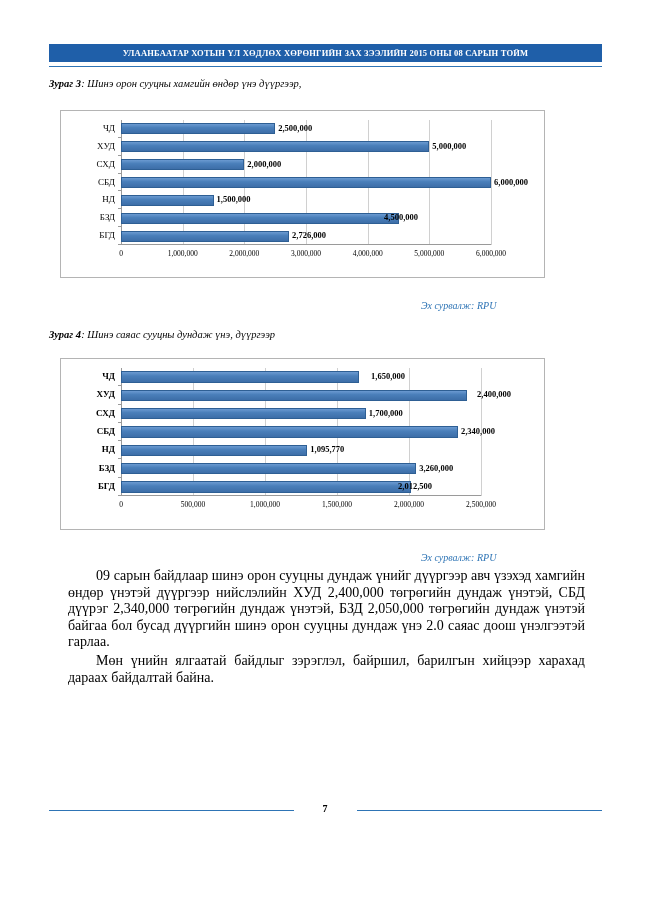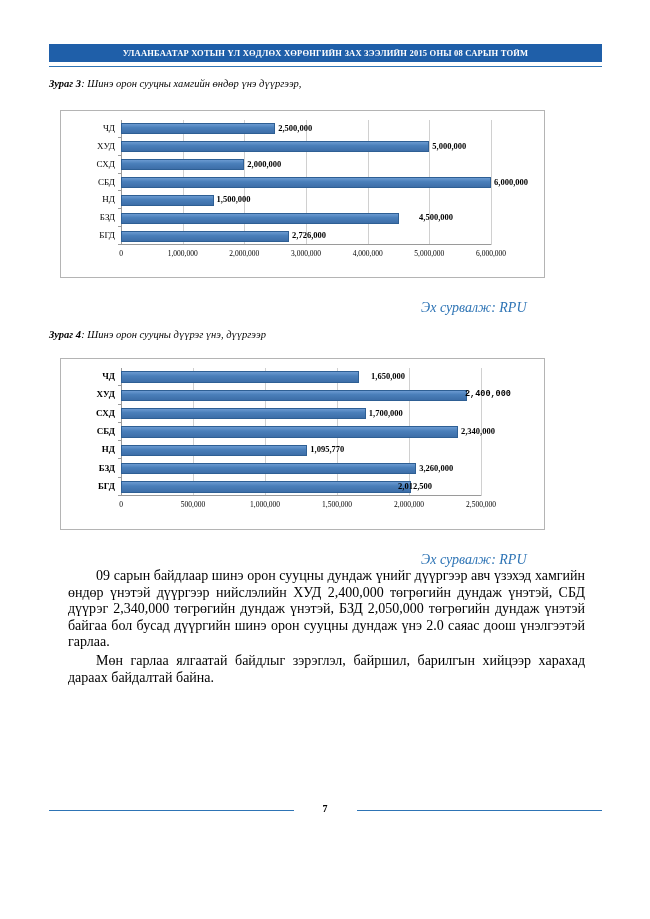"4,500,000" div.bar-label { left: 358px -> 323px }
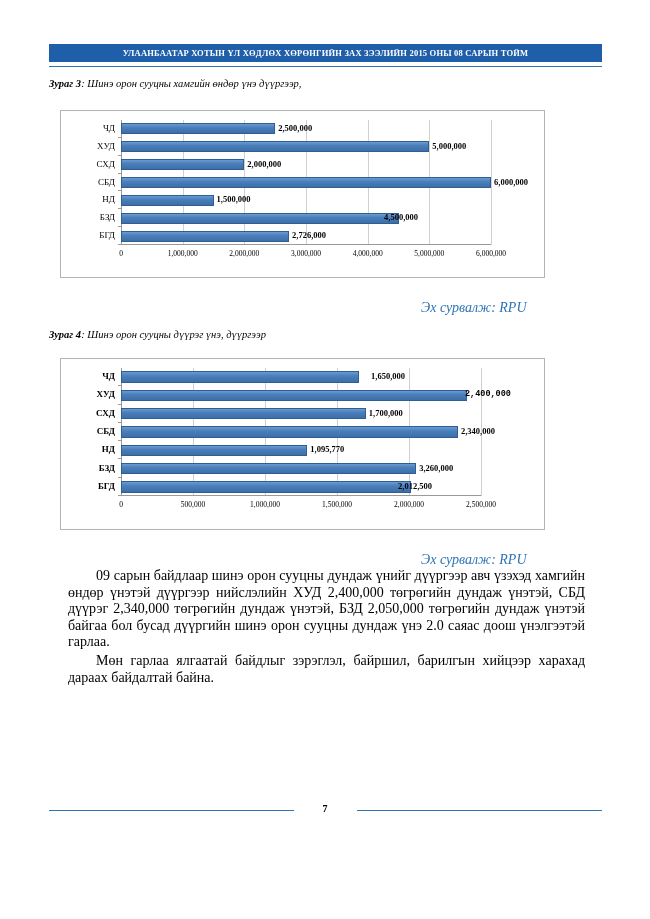"Эх сурвалж: RPU" .source-note { font-size: 14px -> 10px }
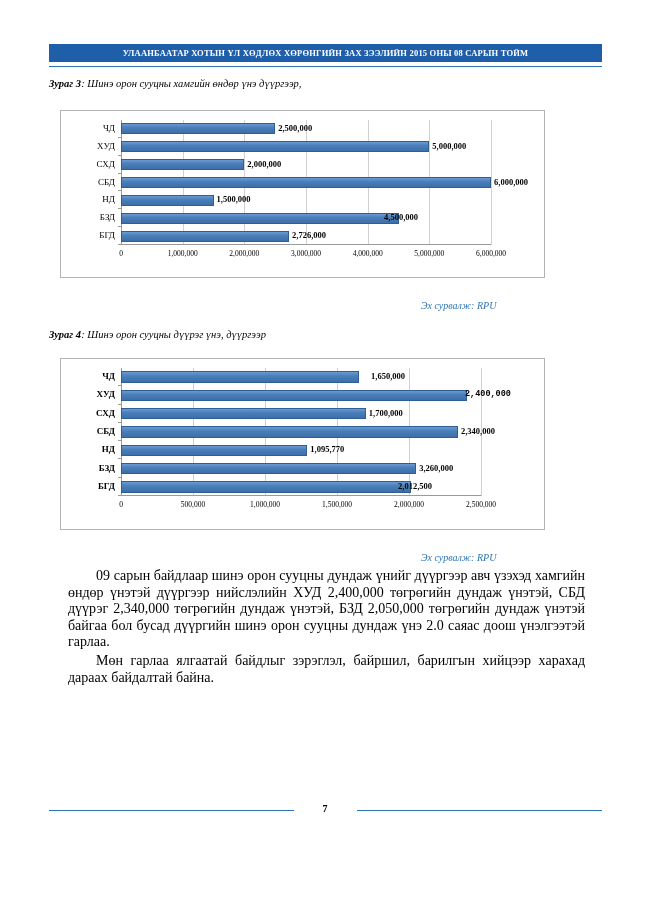": Шинэ орон сууцны дүүрэг" span { text: орон сууцны   дүүрэг -> саяас сууцны   дундаж }
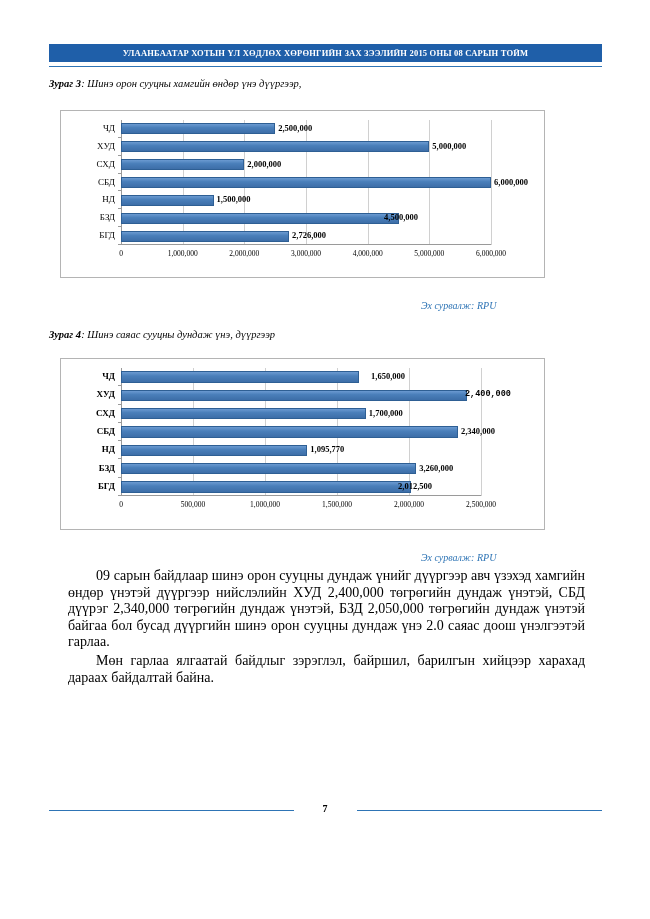"2,400,000" div.bar-label { font-family: Liberation Mono, monospace -> none; left: 404px -> 416px }
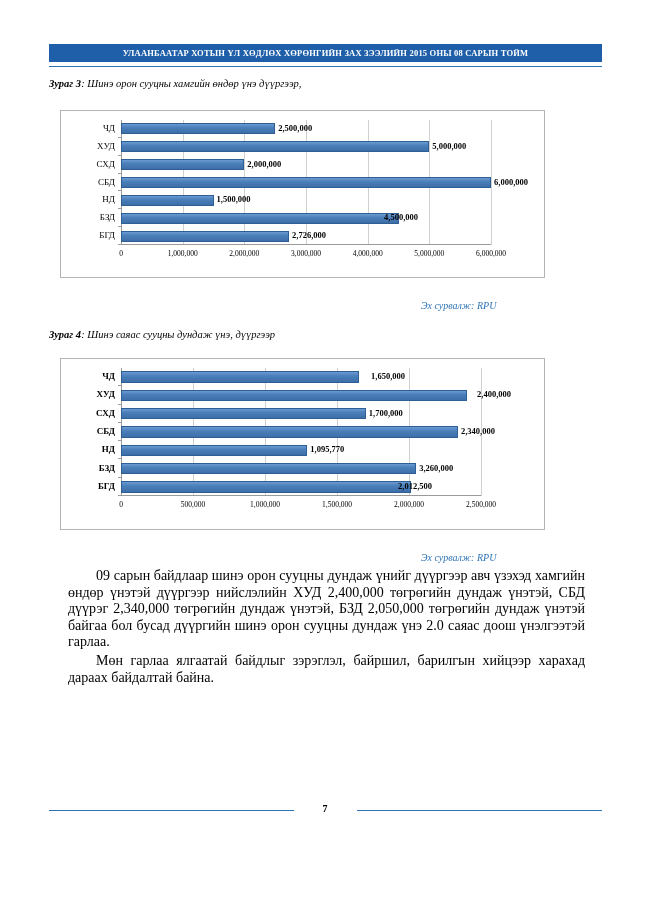"Мөн гарлаа ялгаатай байдлыг зэрэглэл," div.body-par { text: гарлаа -> үнийн }
